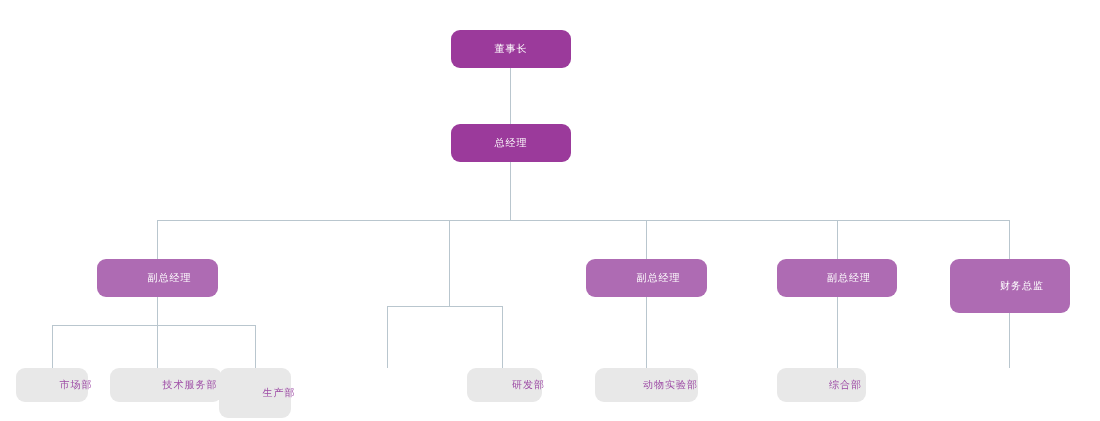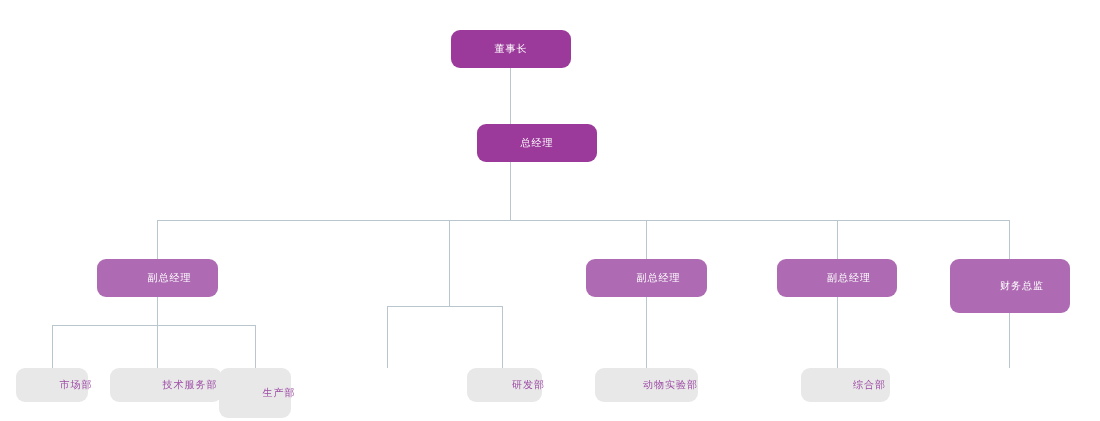"总经理" div.node { margin-left: 26px -> none }
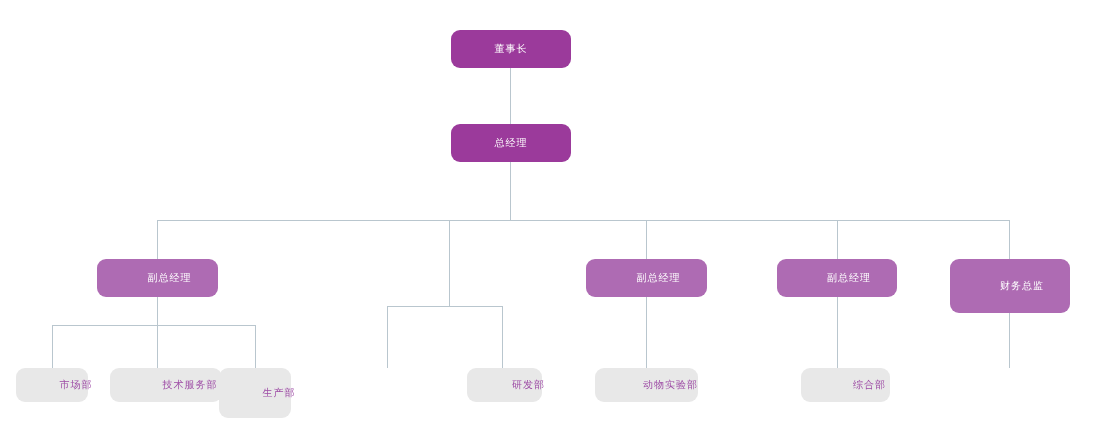"综合部" div.node { left: 801px -> 777px }
